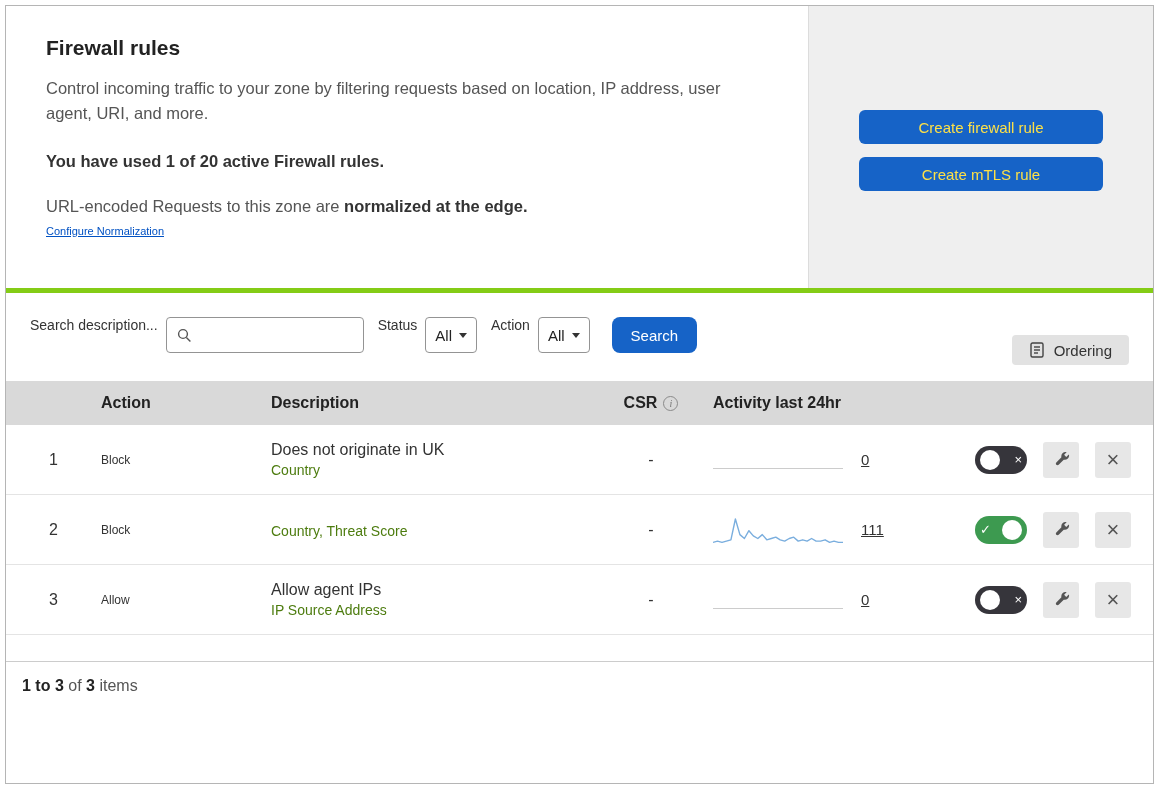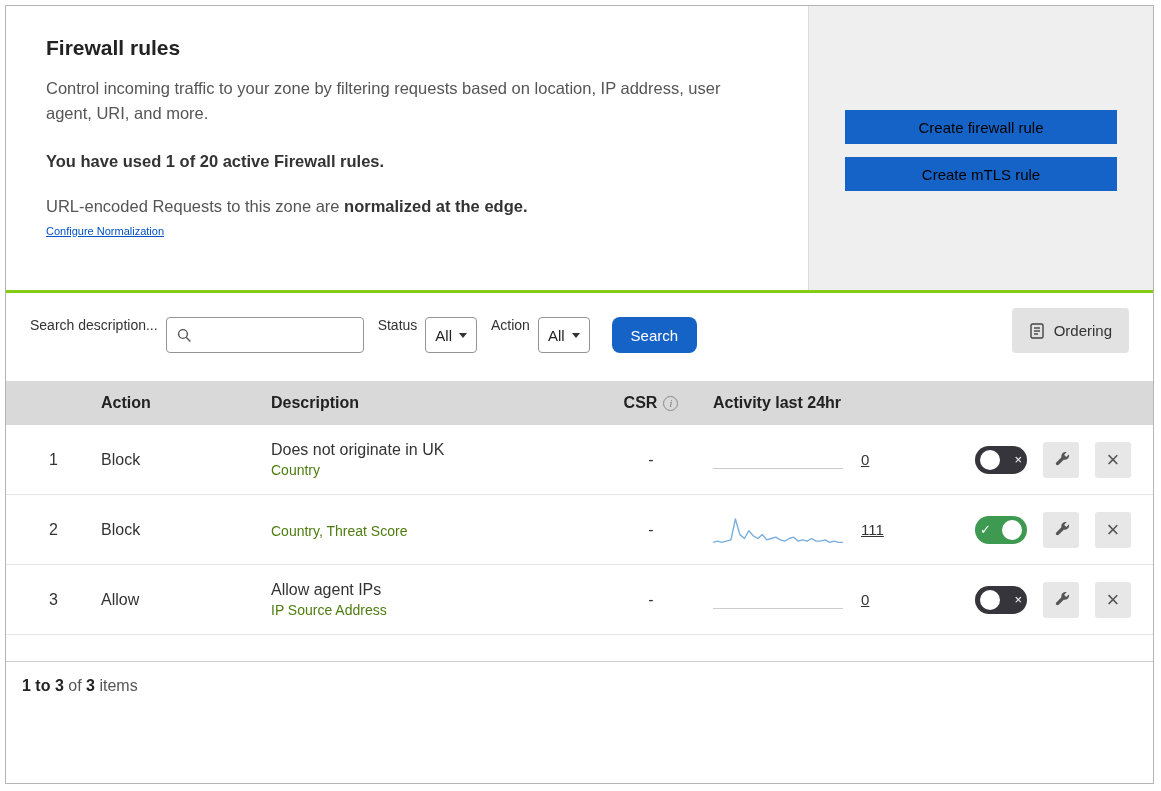"Firewall rules" .top { border-bottom: 3px solid #84cc16 -> 5px solid #84cc16 }
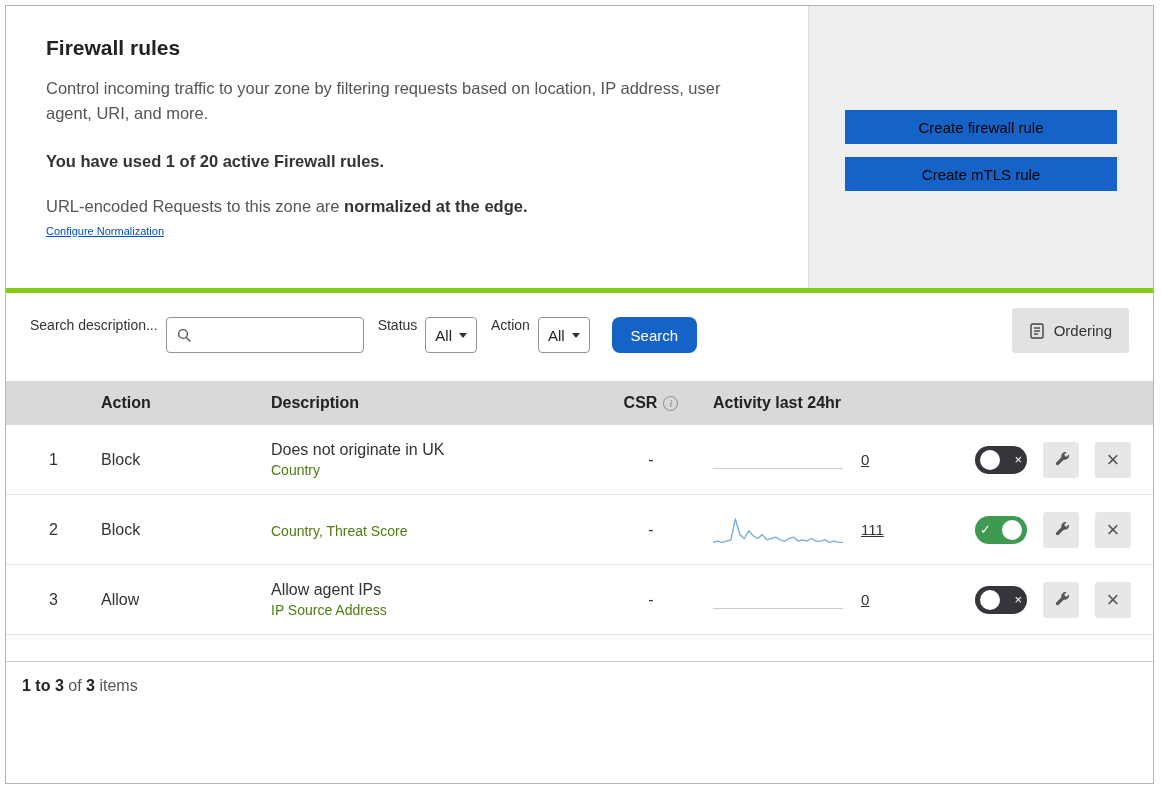"Create firewall rule" .btn-primary { border-radius: 0 -> 6px; color: #000000 -> #fde047; width: 272px -> 244px }
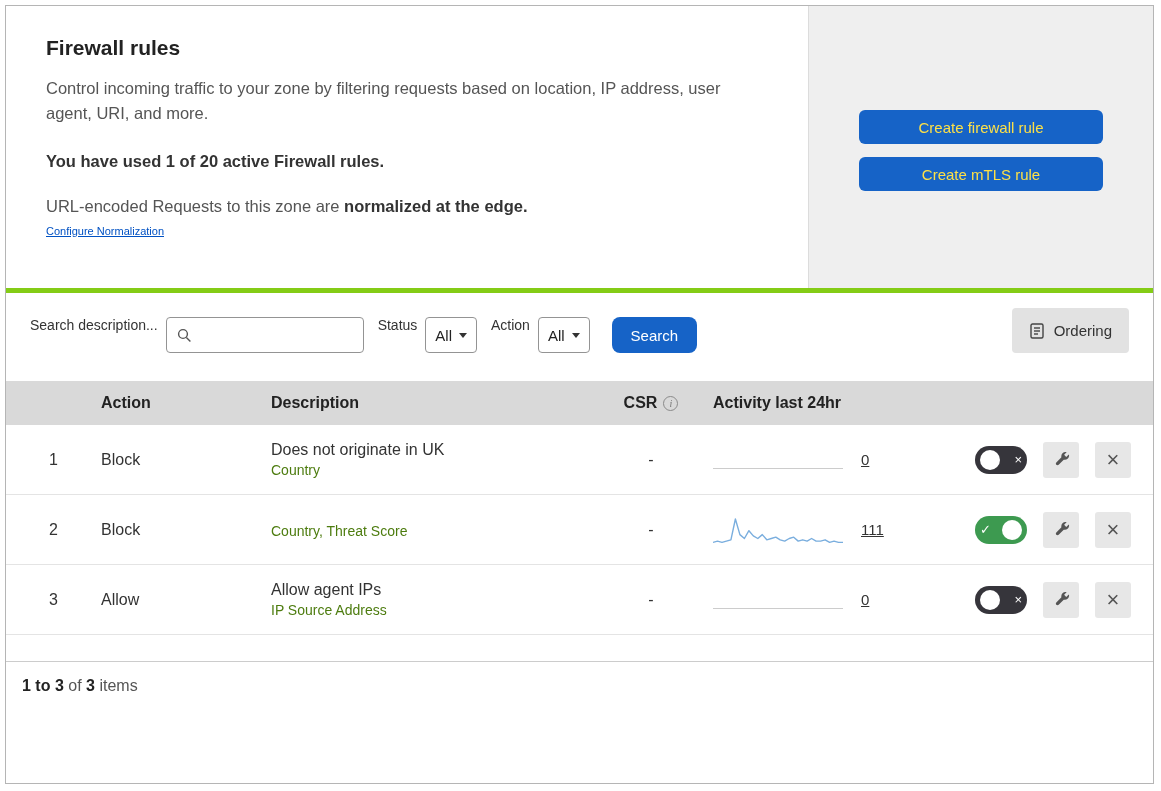"Ordering" .btn-ordering { bottom: 28px -> 16px; height: 45px -> 30px }
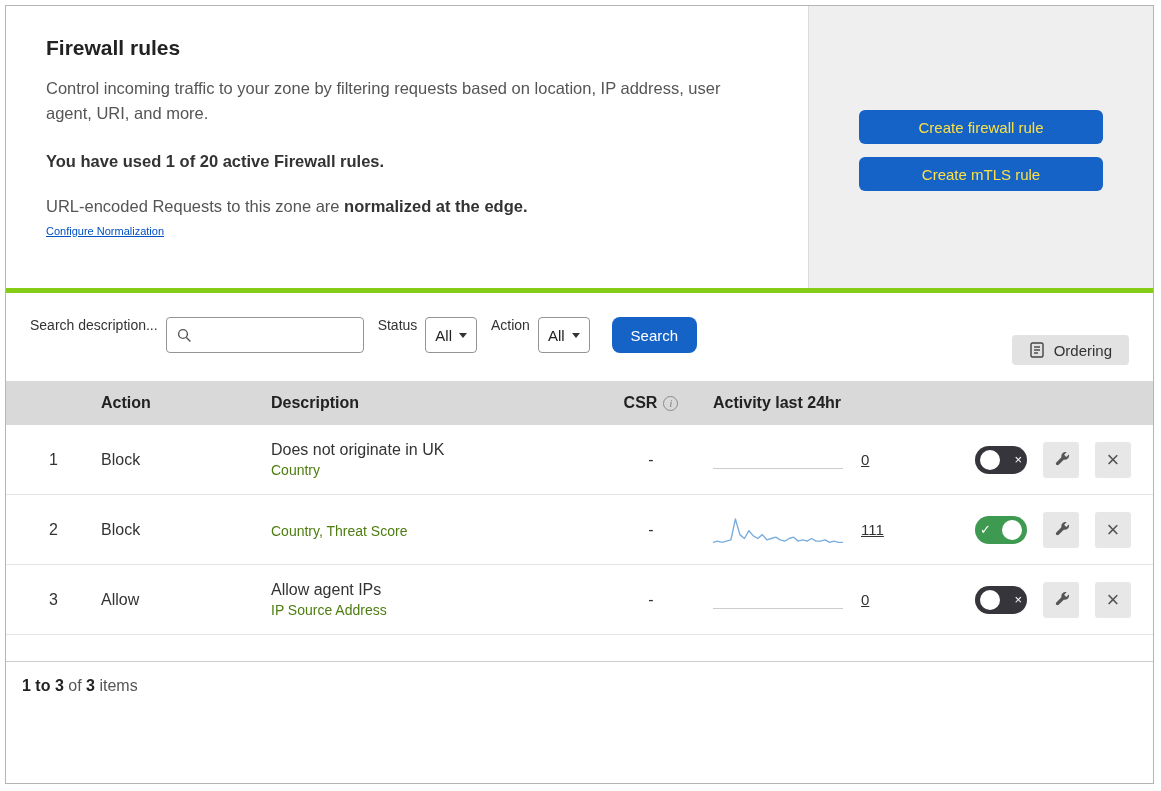"Block" .cell-action { font-size: 16px -> 12px }
